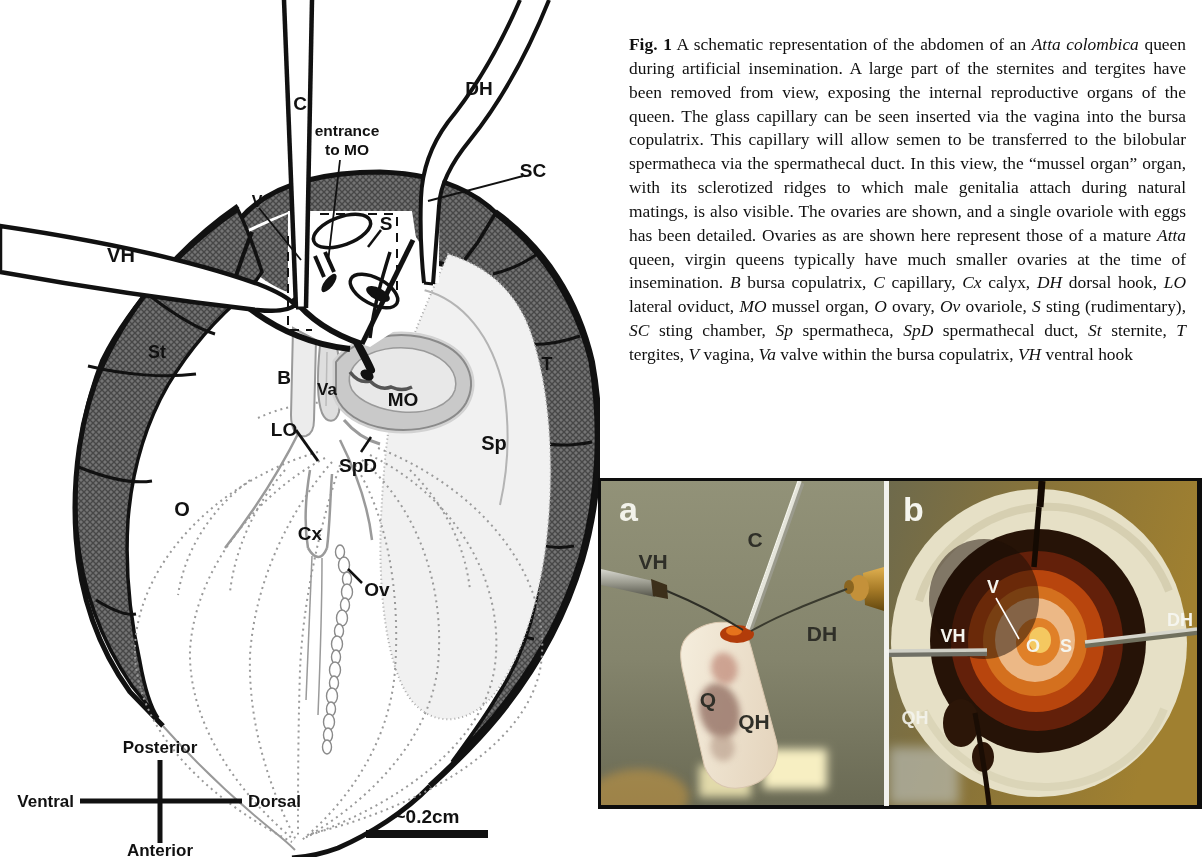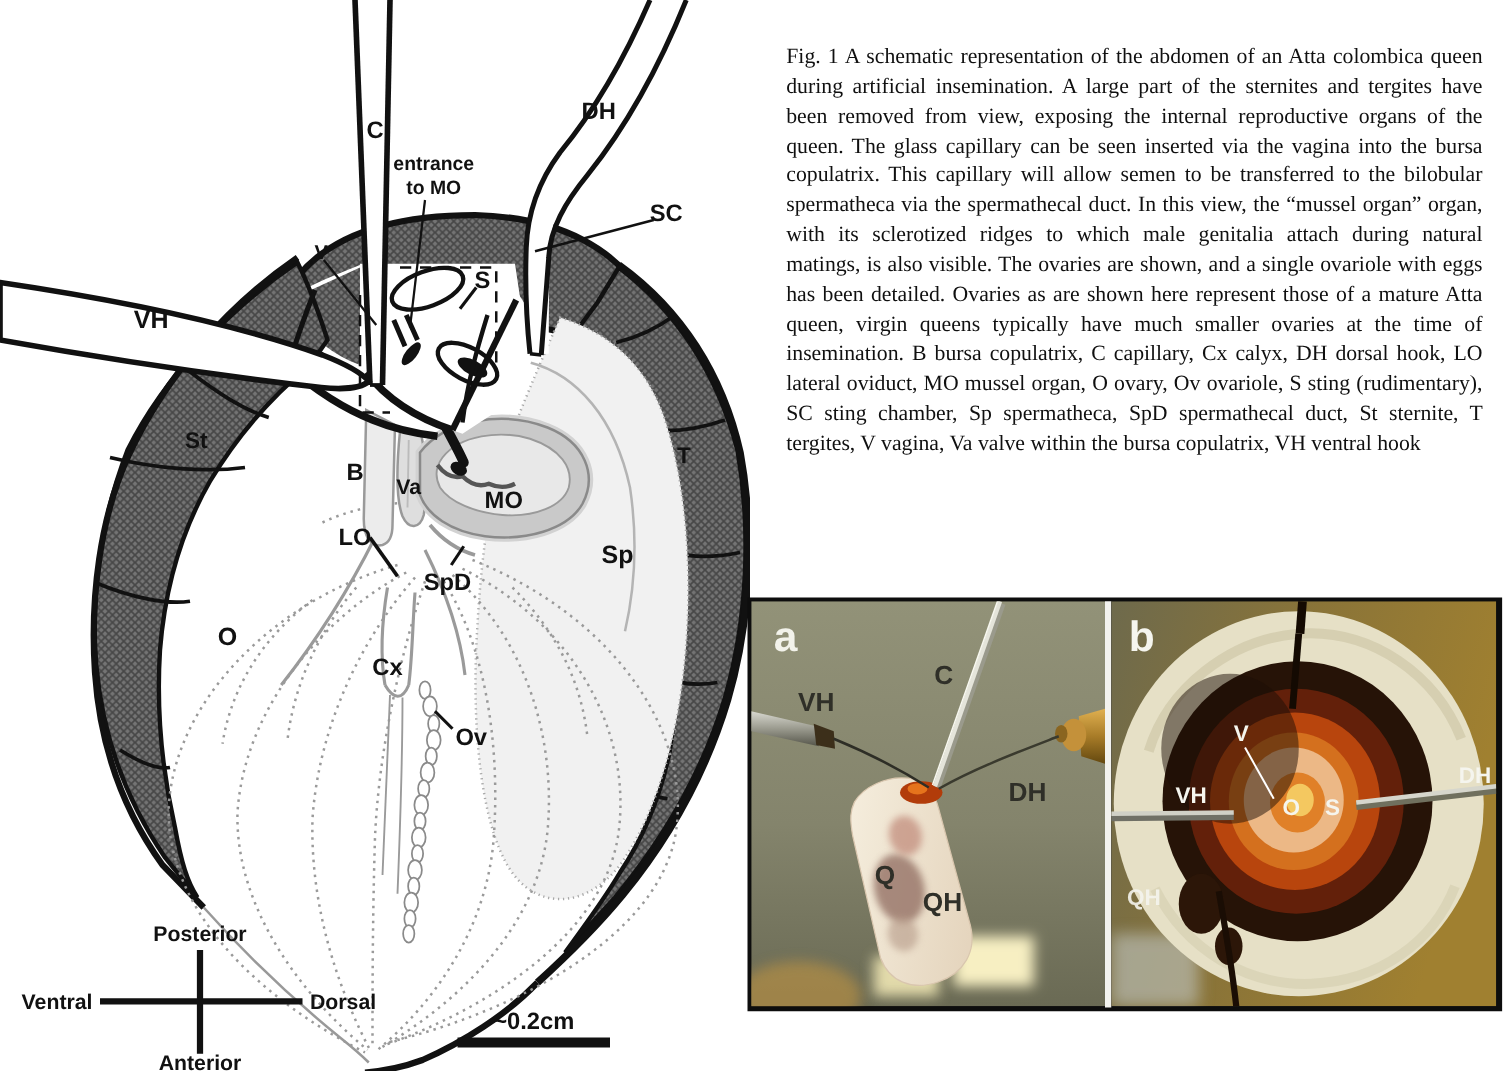"Fig. 1" .caption .seg-bold { font-weight: normal -> bold }
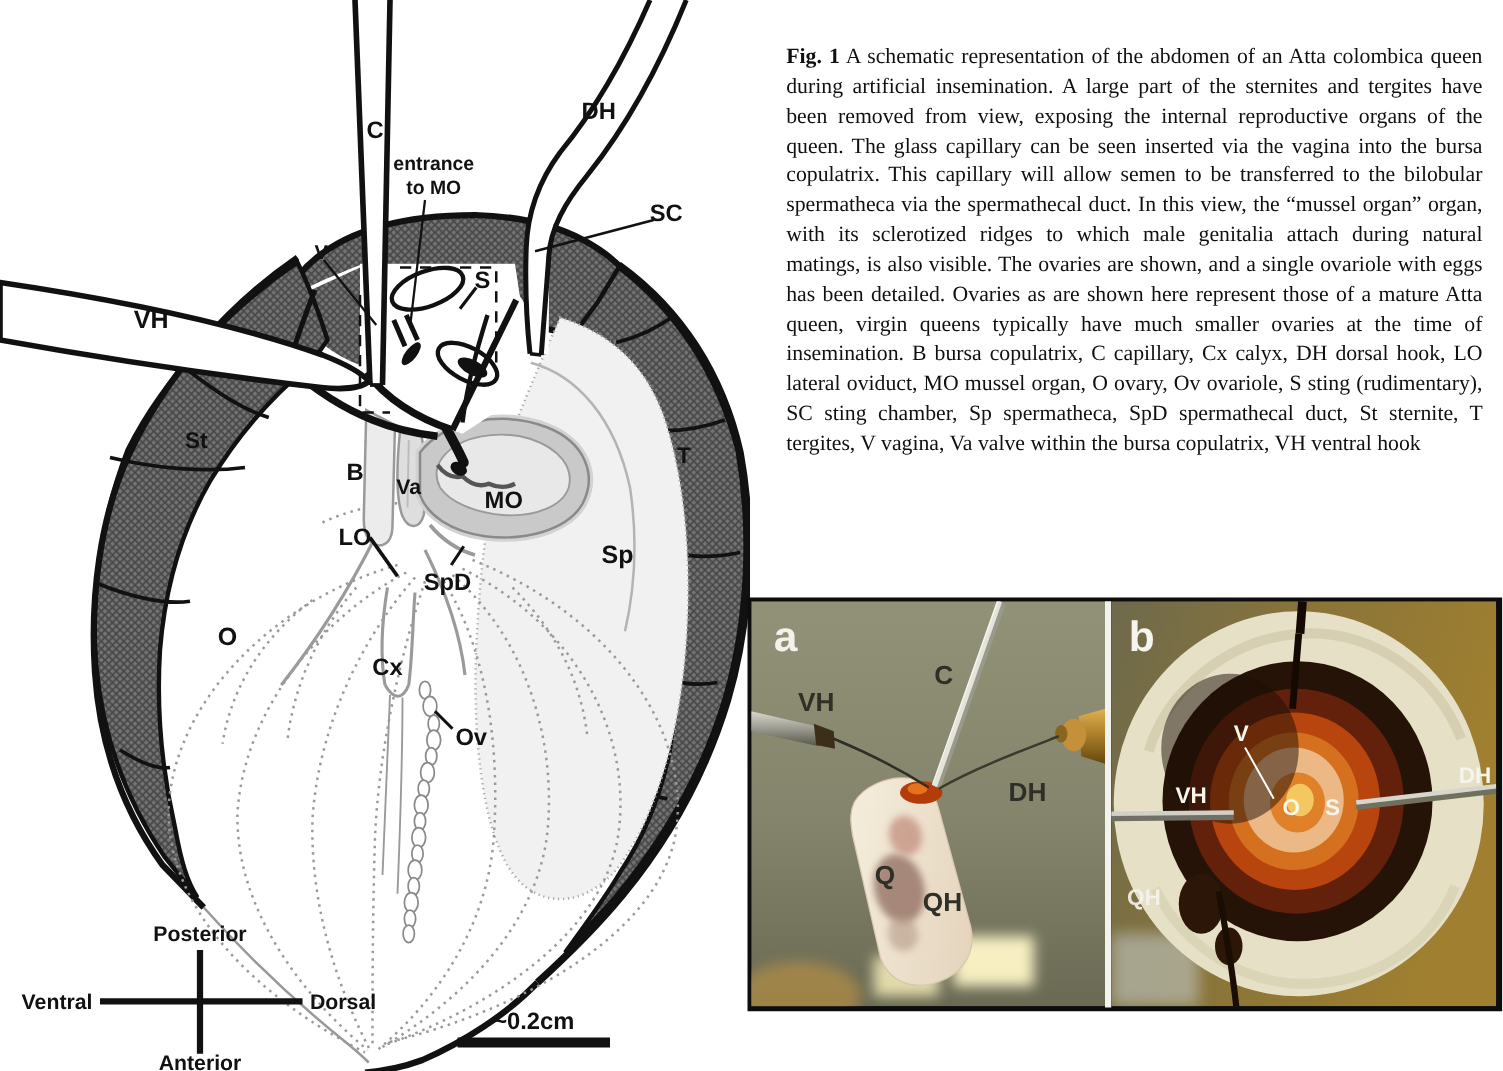"Atta colombica" .caption .seg-italic { font-style: none -> italic }
